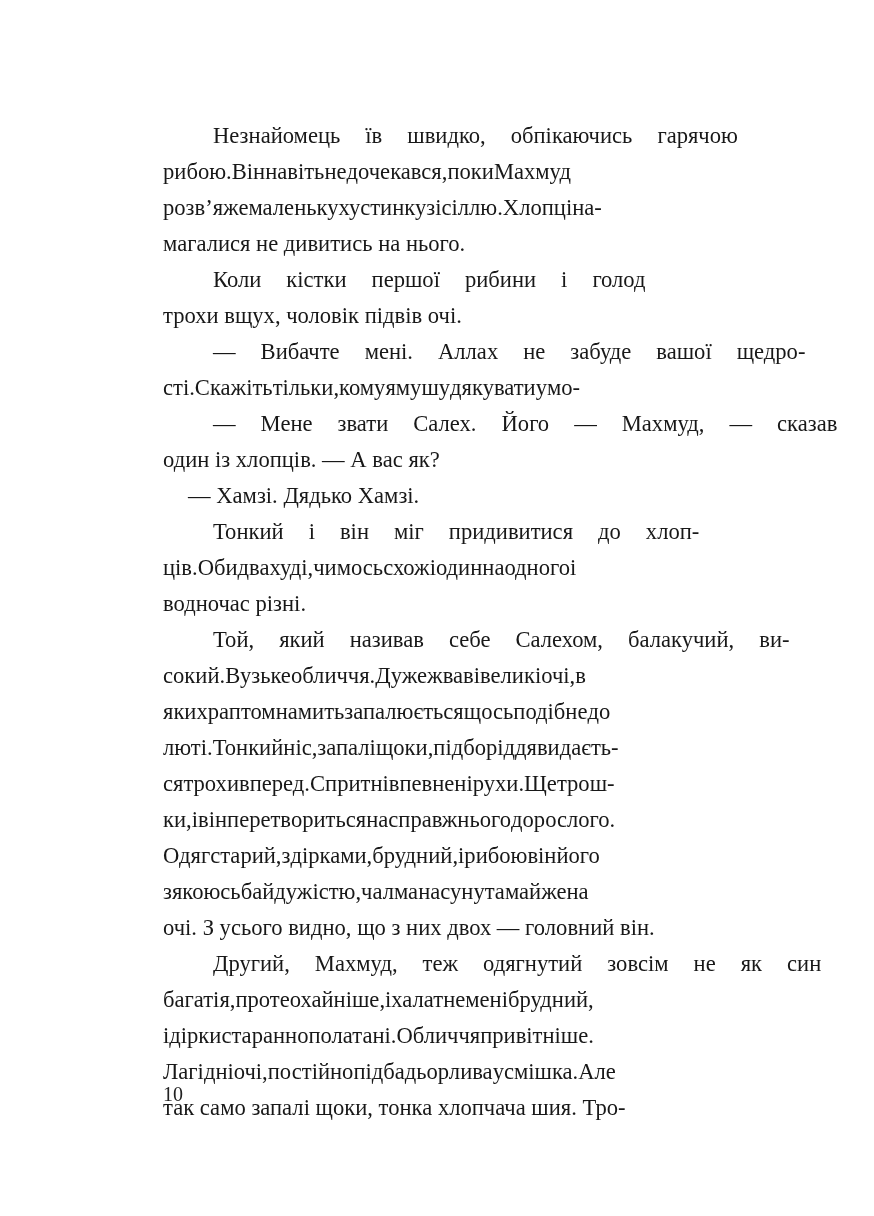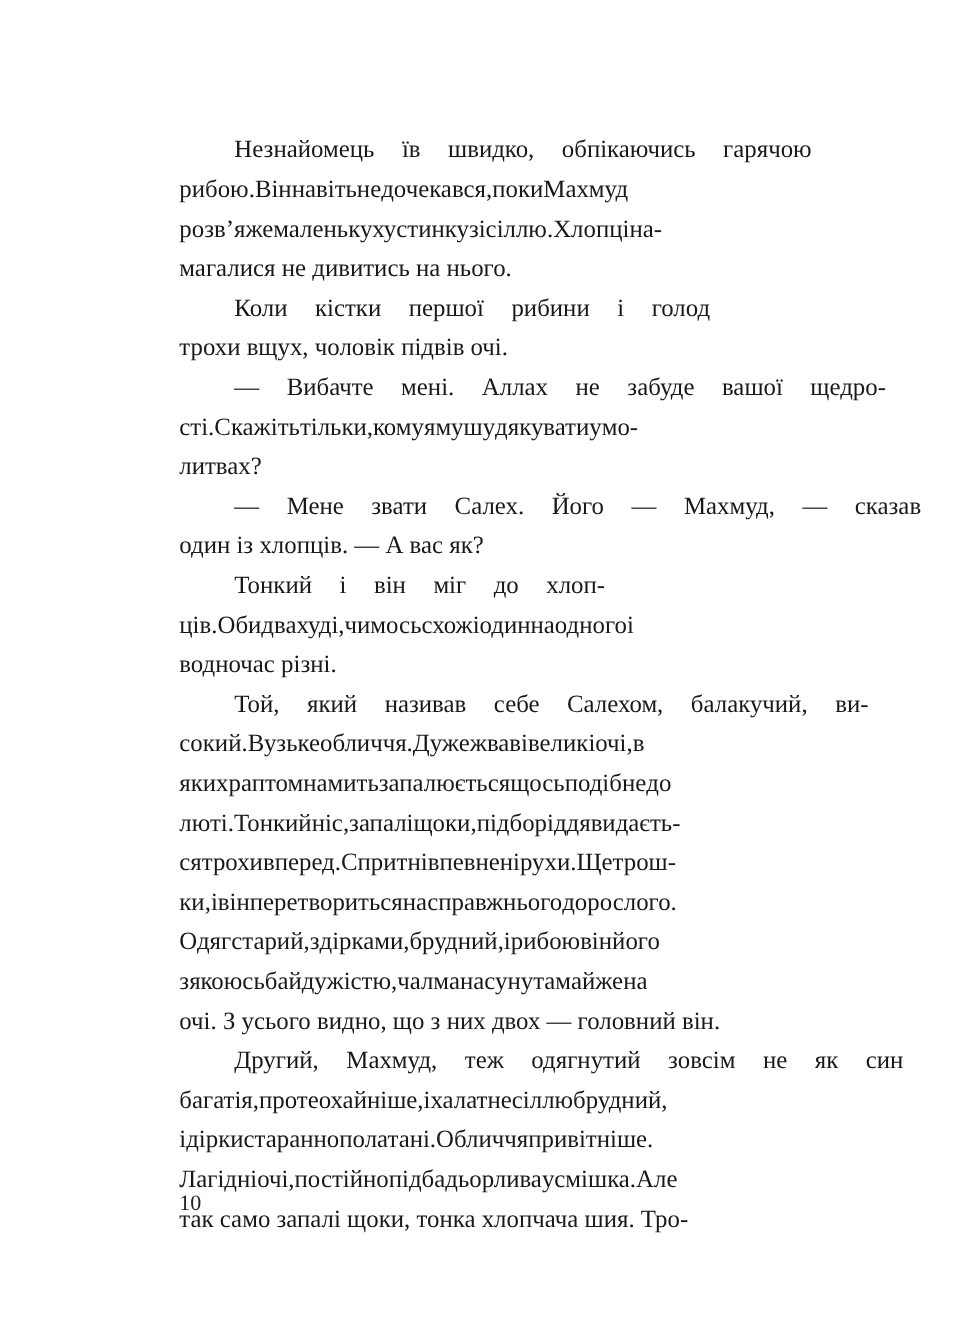"литвах?" span.line { html: <span>литвах?</span> -> none }
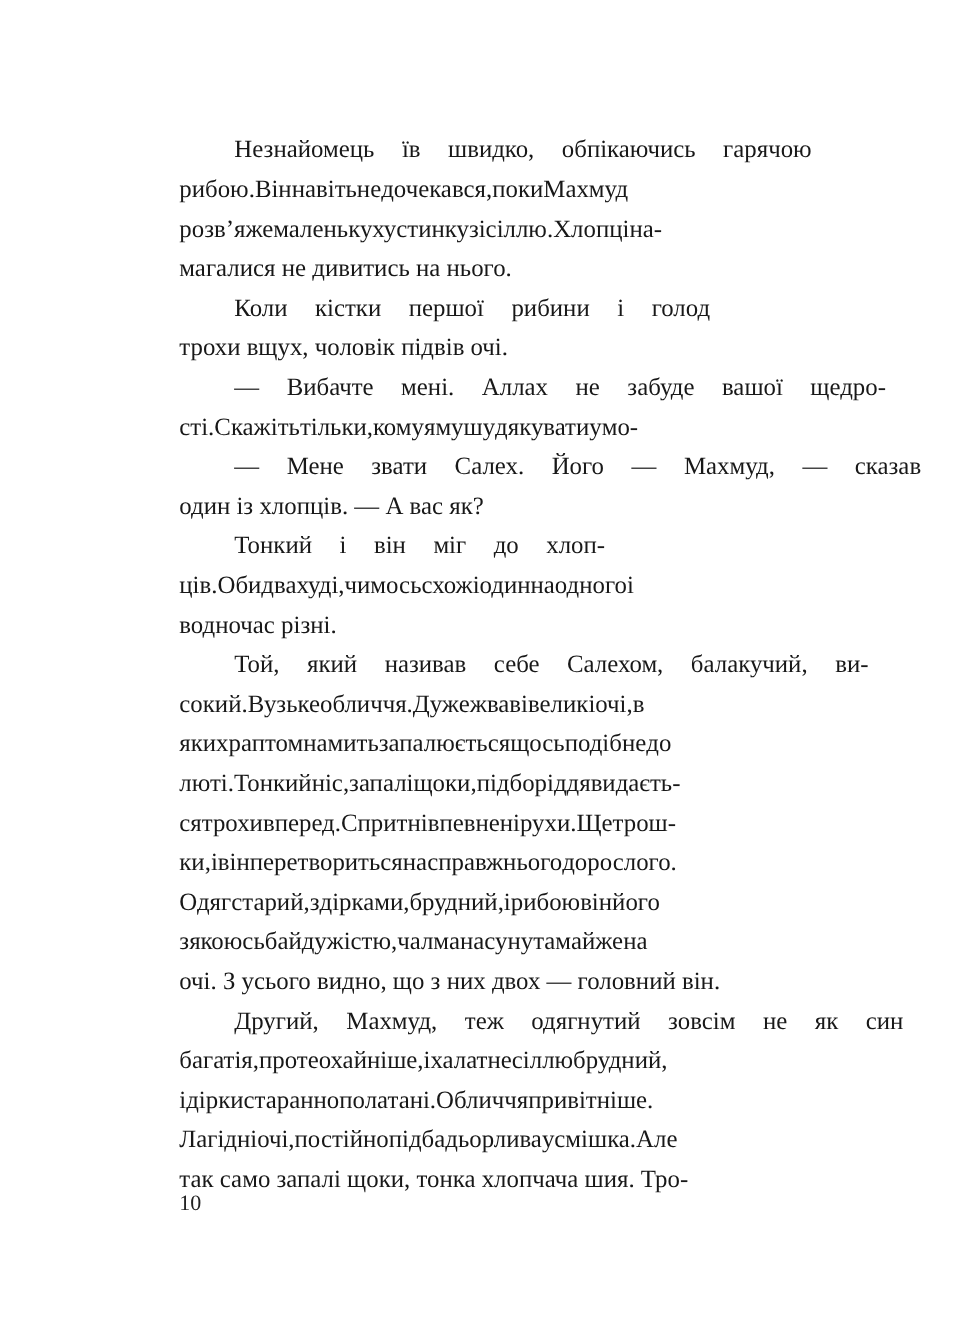"— Хамзі. Дядько Хамзі." p.para { html: none -> <p> <span>— Хамзі. Дядько Хамзі.</span> </p> }
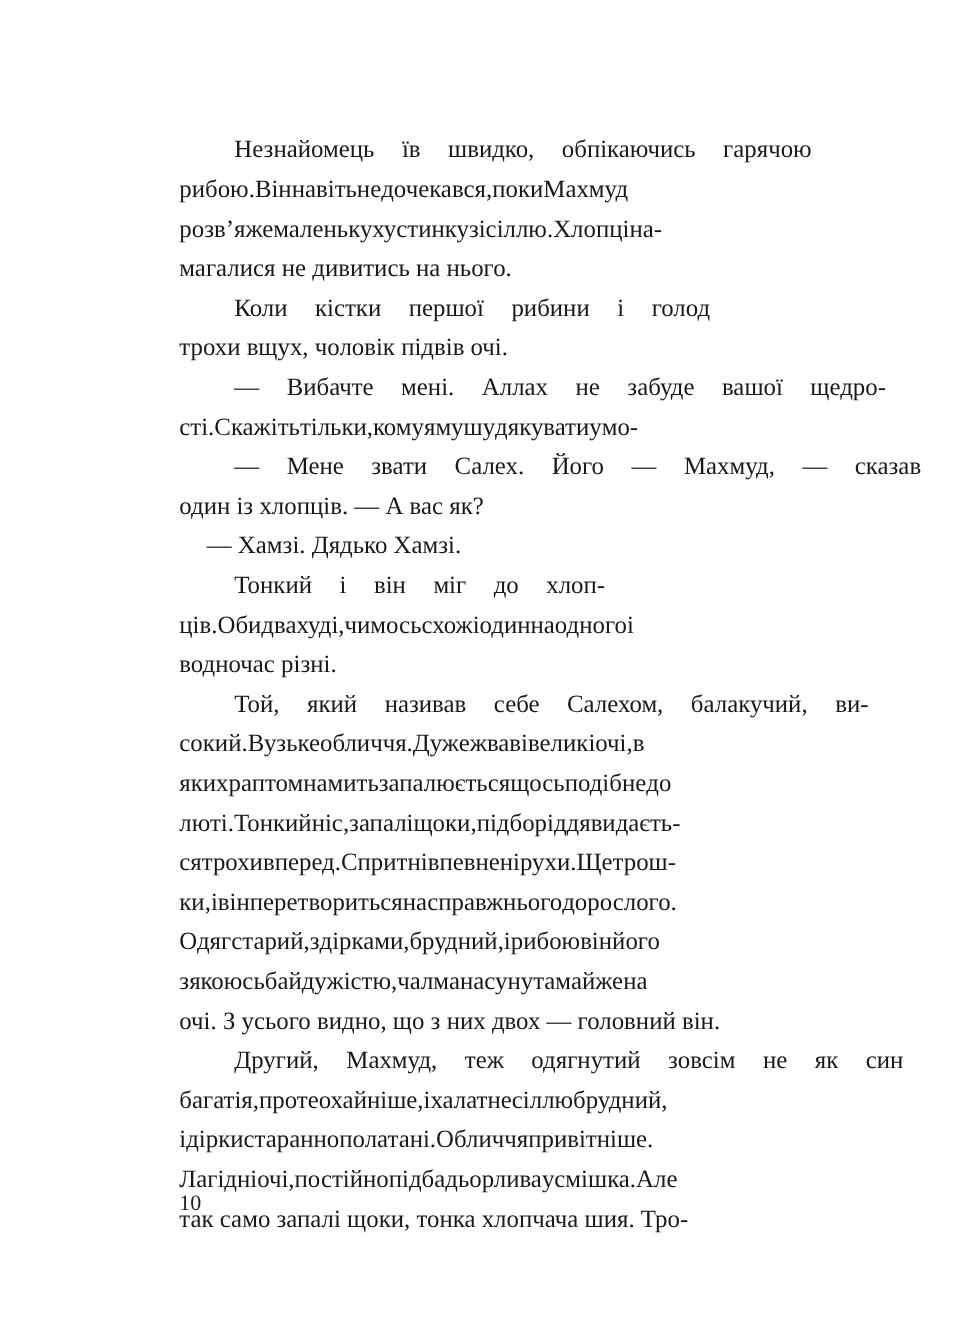"придивитися" span.w { html: none -> <span>придивитися</span> }
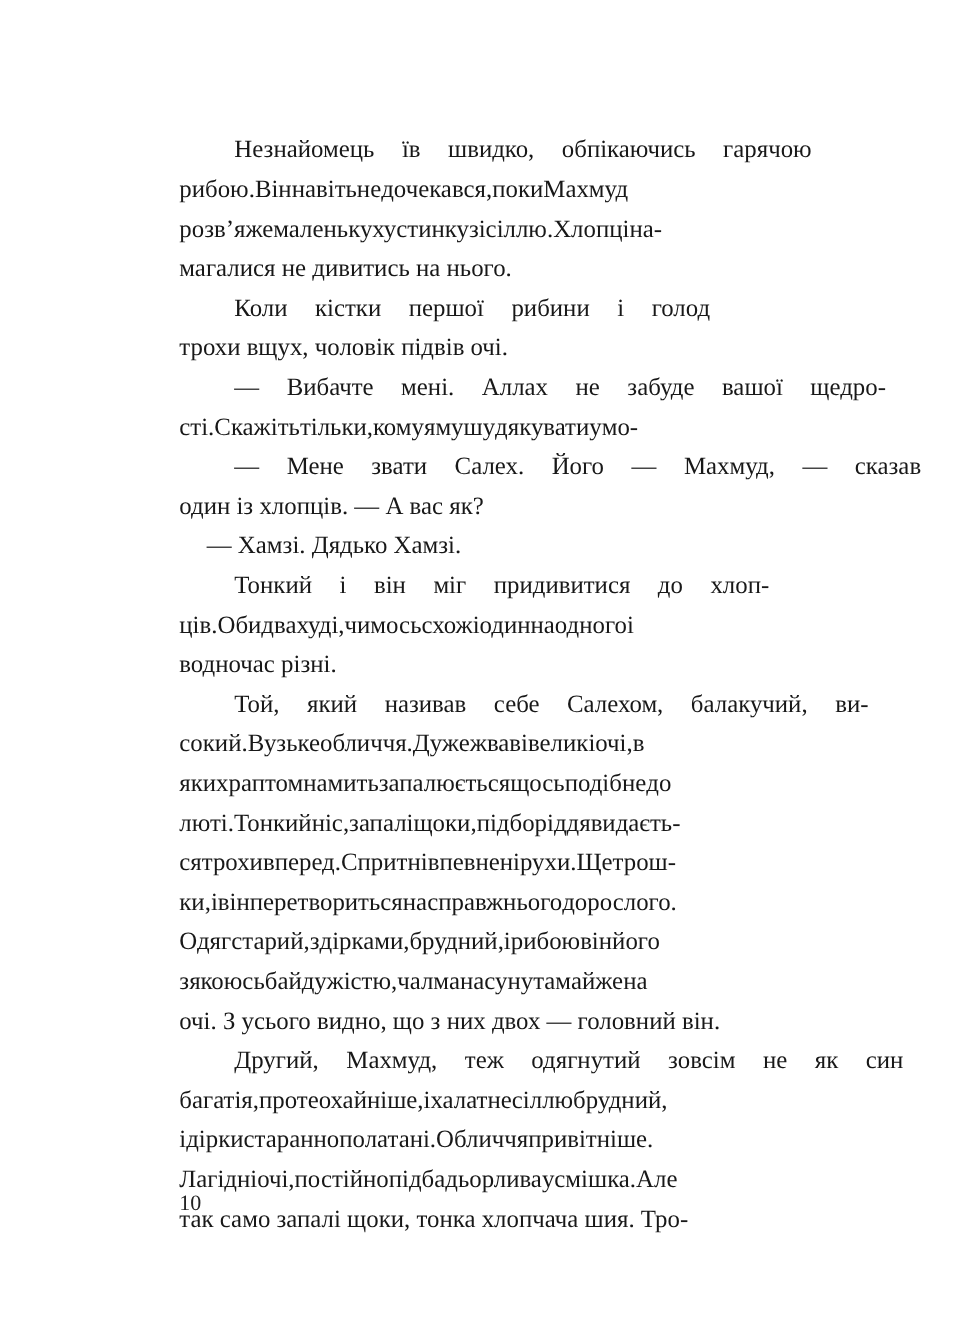"сіллю" span.w { text: сіллю -> мені }
